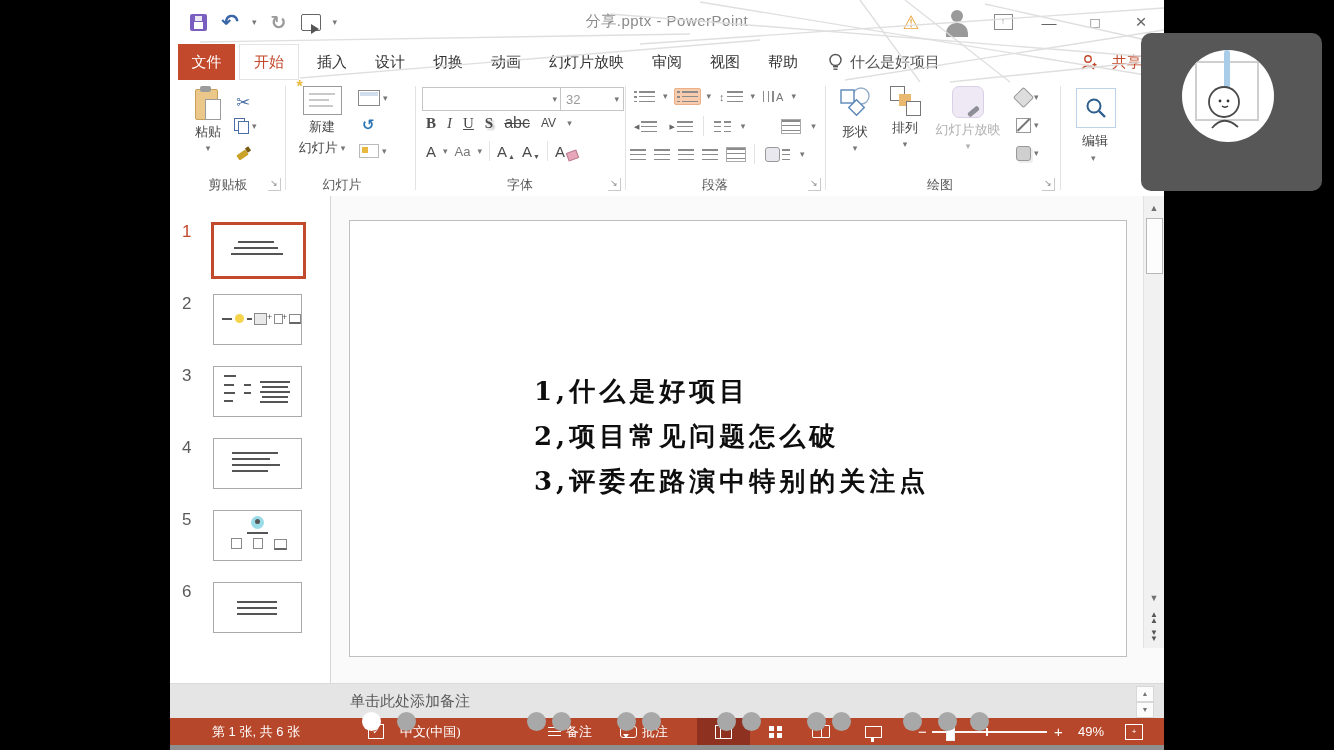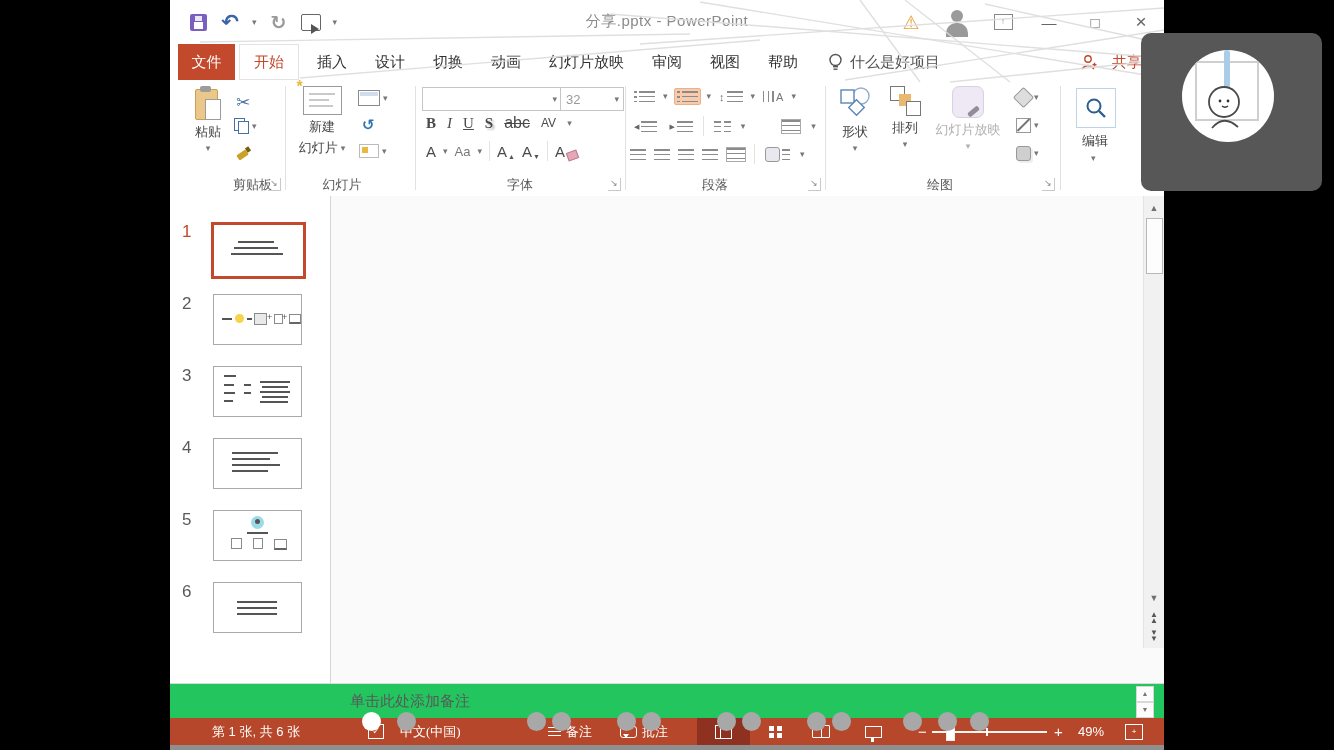"剪贴板" div.glabel { text-align: right -> none }
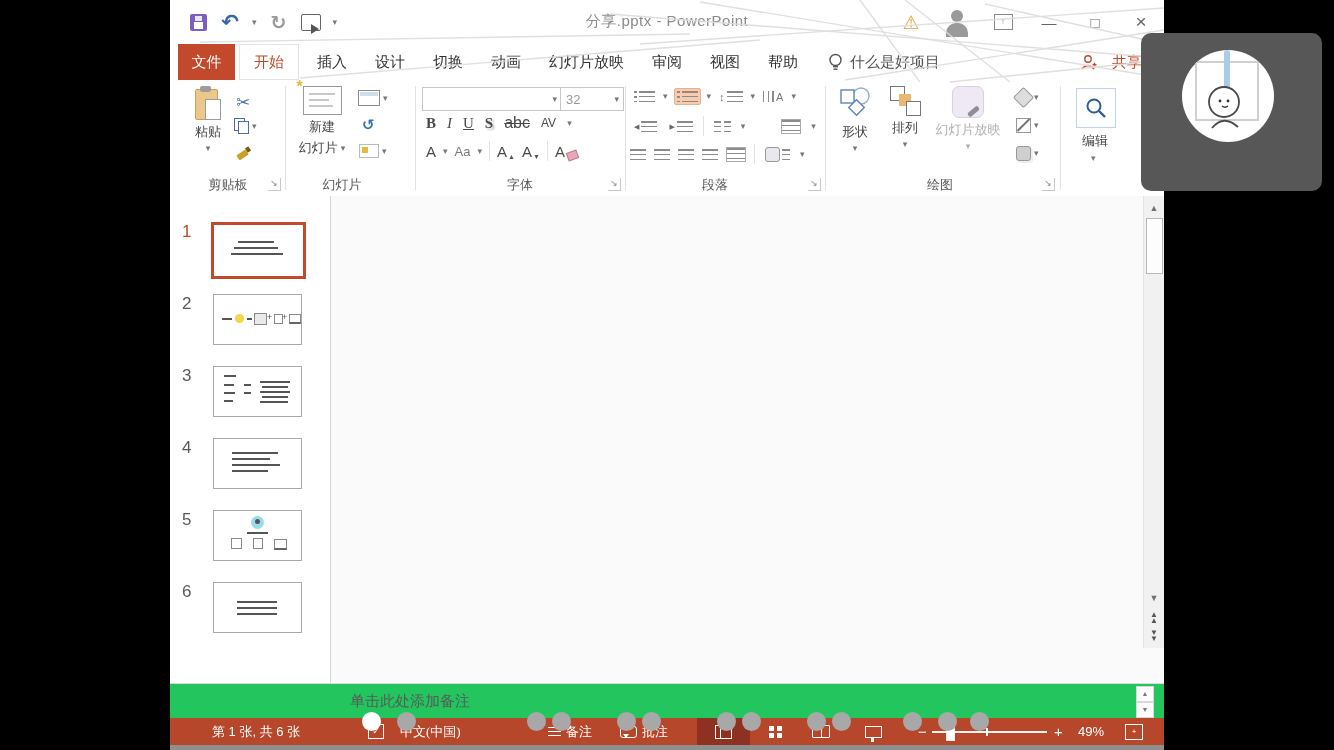"1,什么是好项目" div.canvas { html: none -> <div> <div> <div>1,什么是好项目</div> <div>2,项目常见问题怎么破</div> <div>3,评委在路演中特别的关注点</div> </div> </div> }
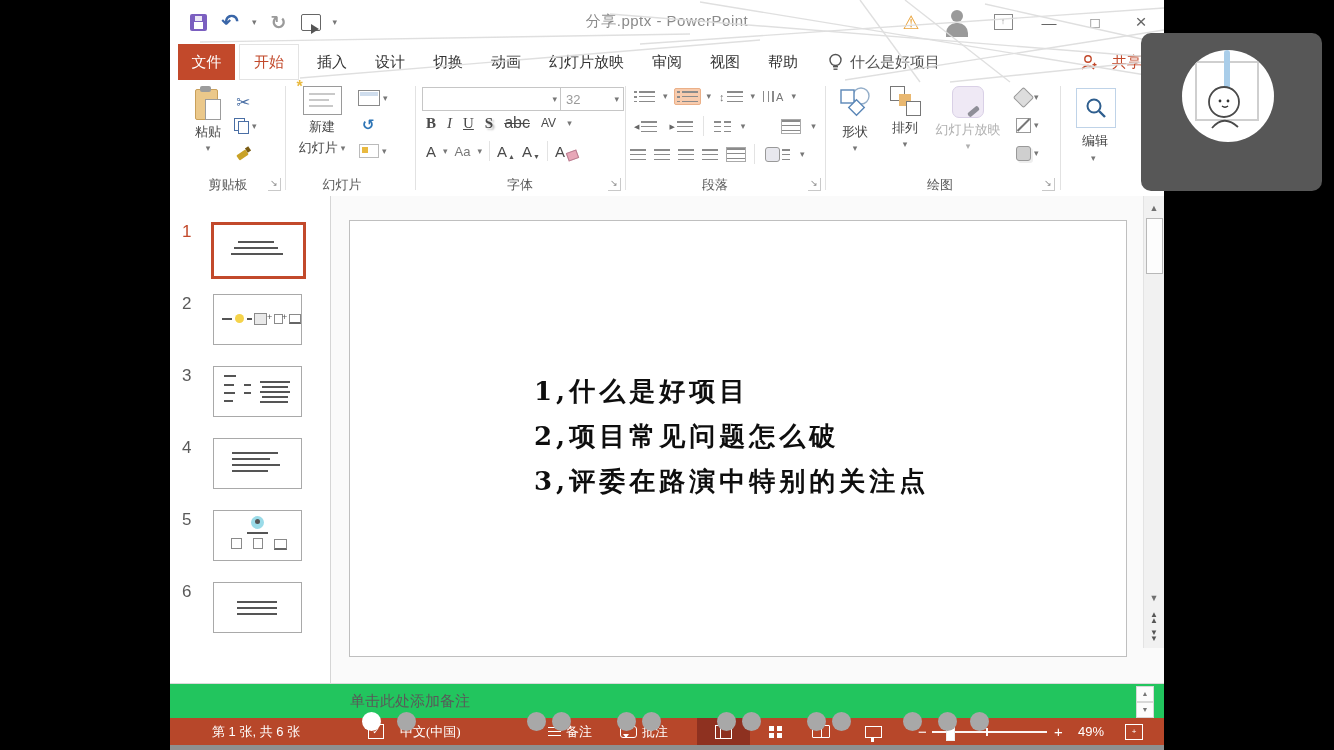"单击此处添加备注" .notesbar { background: #22c55e -> #e5e5e5 }
